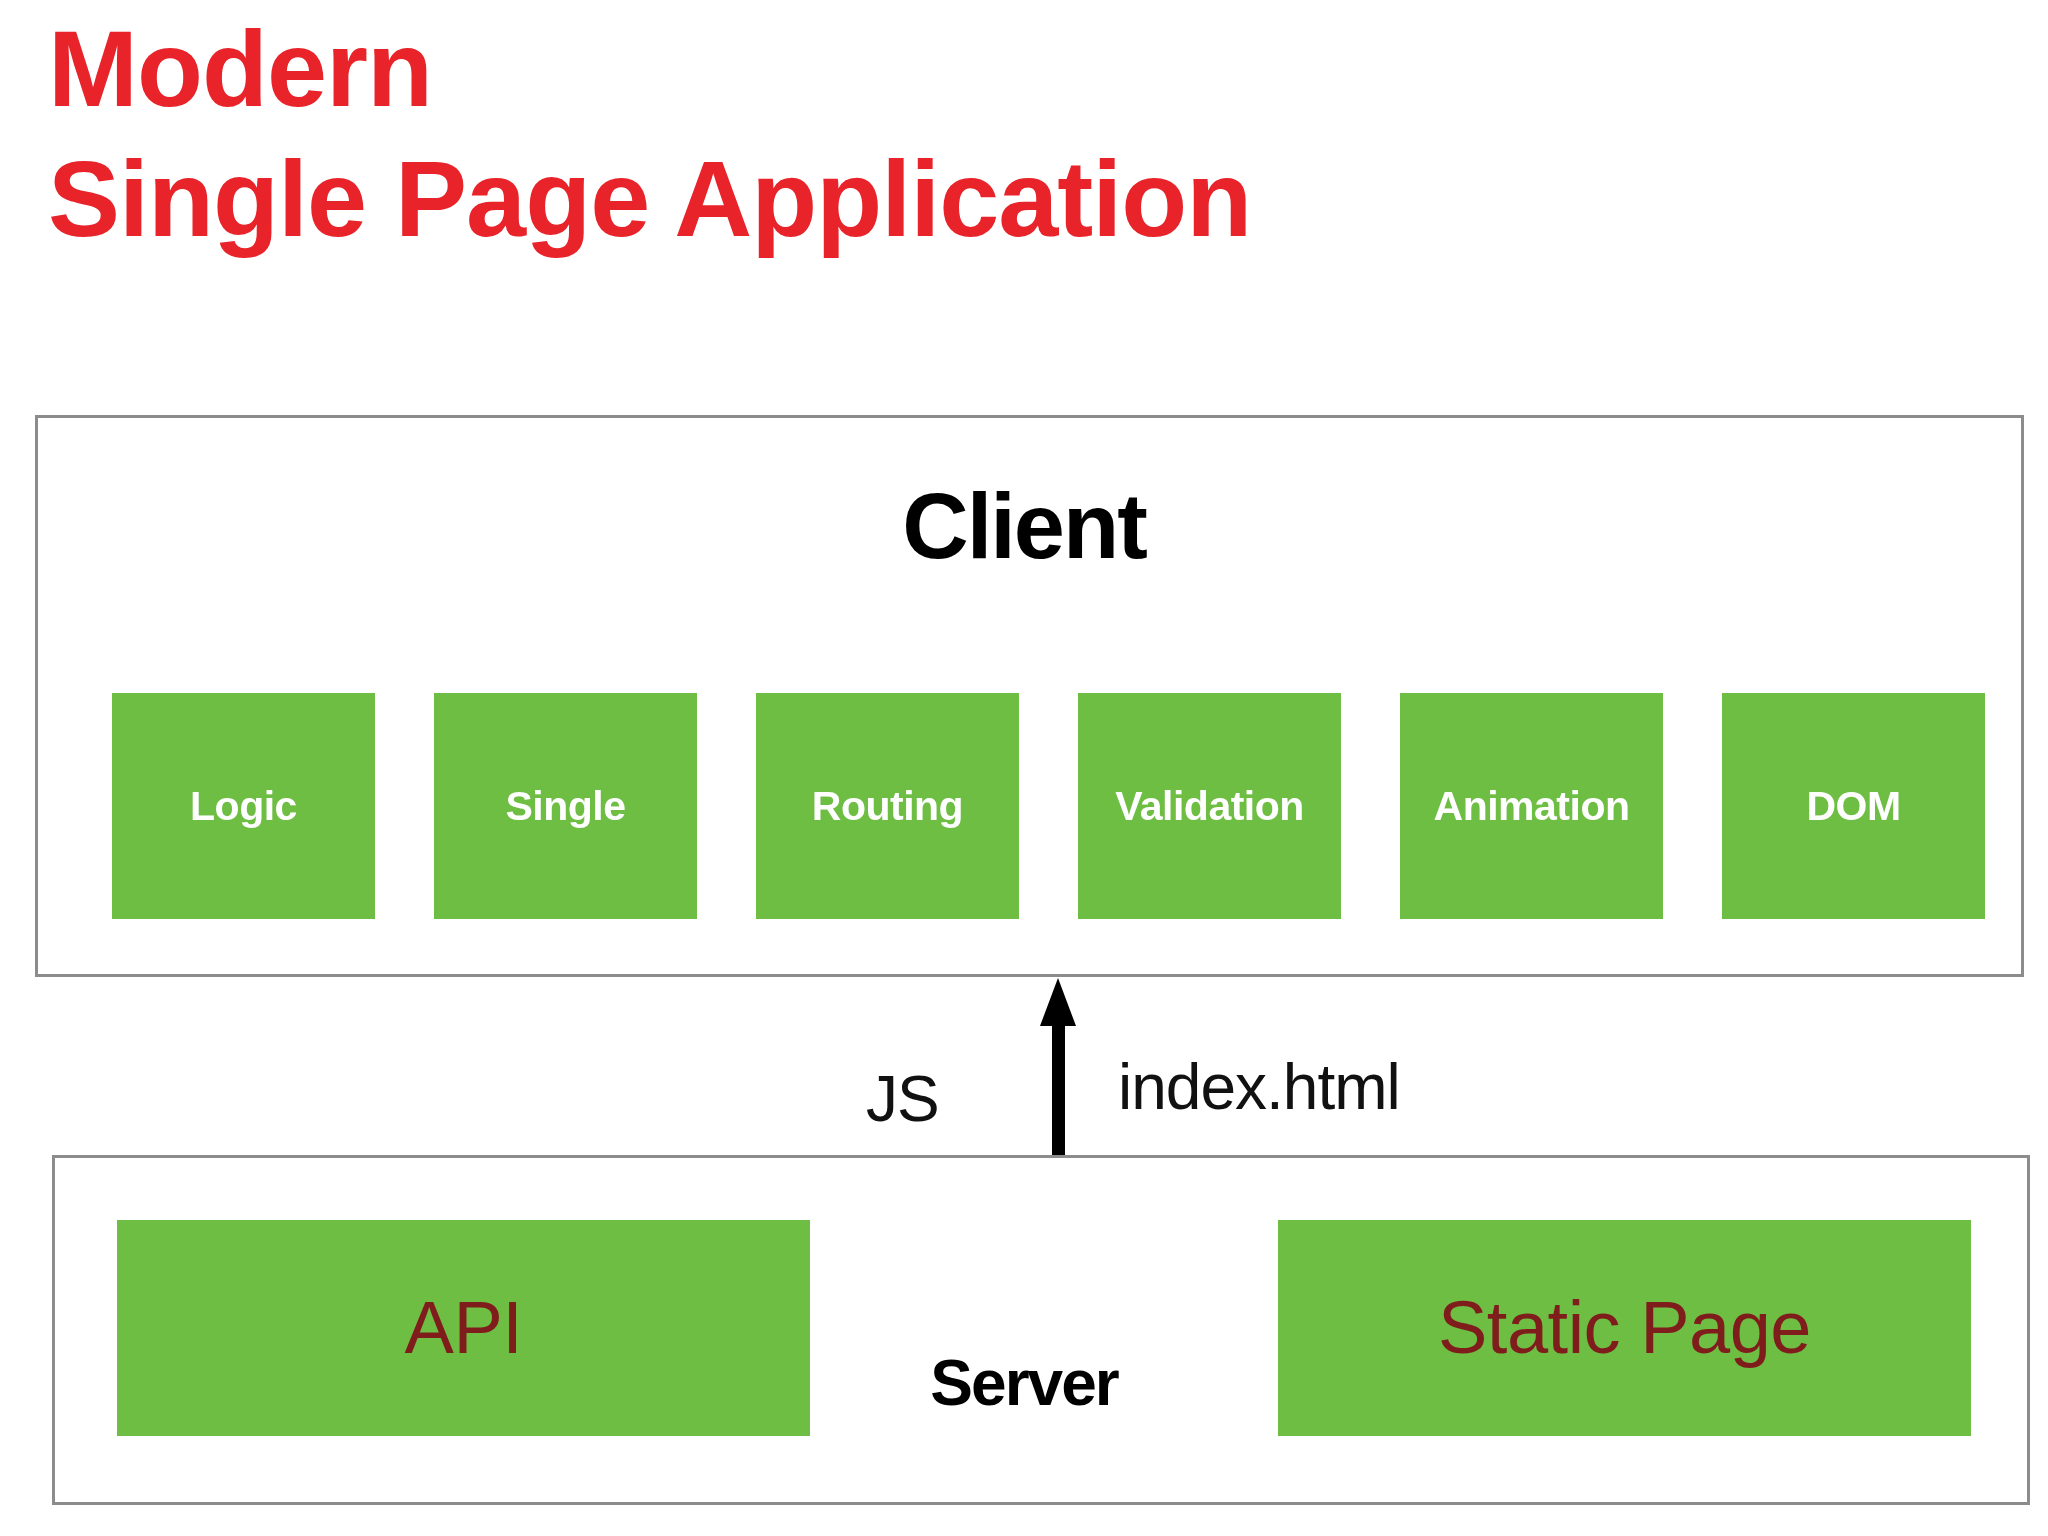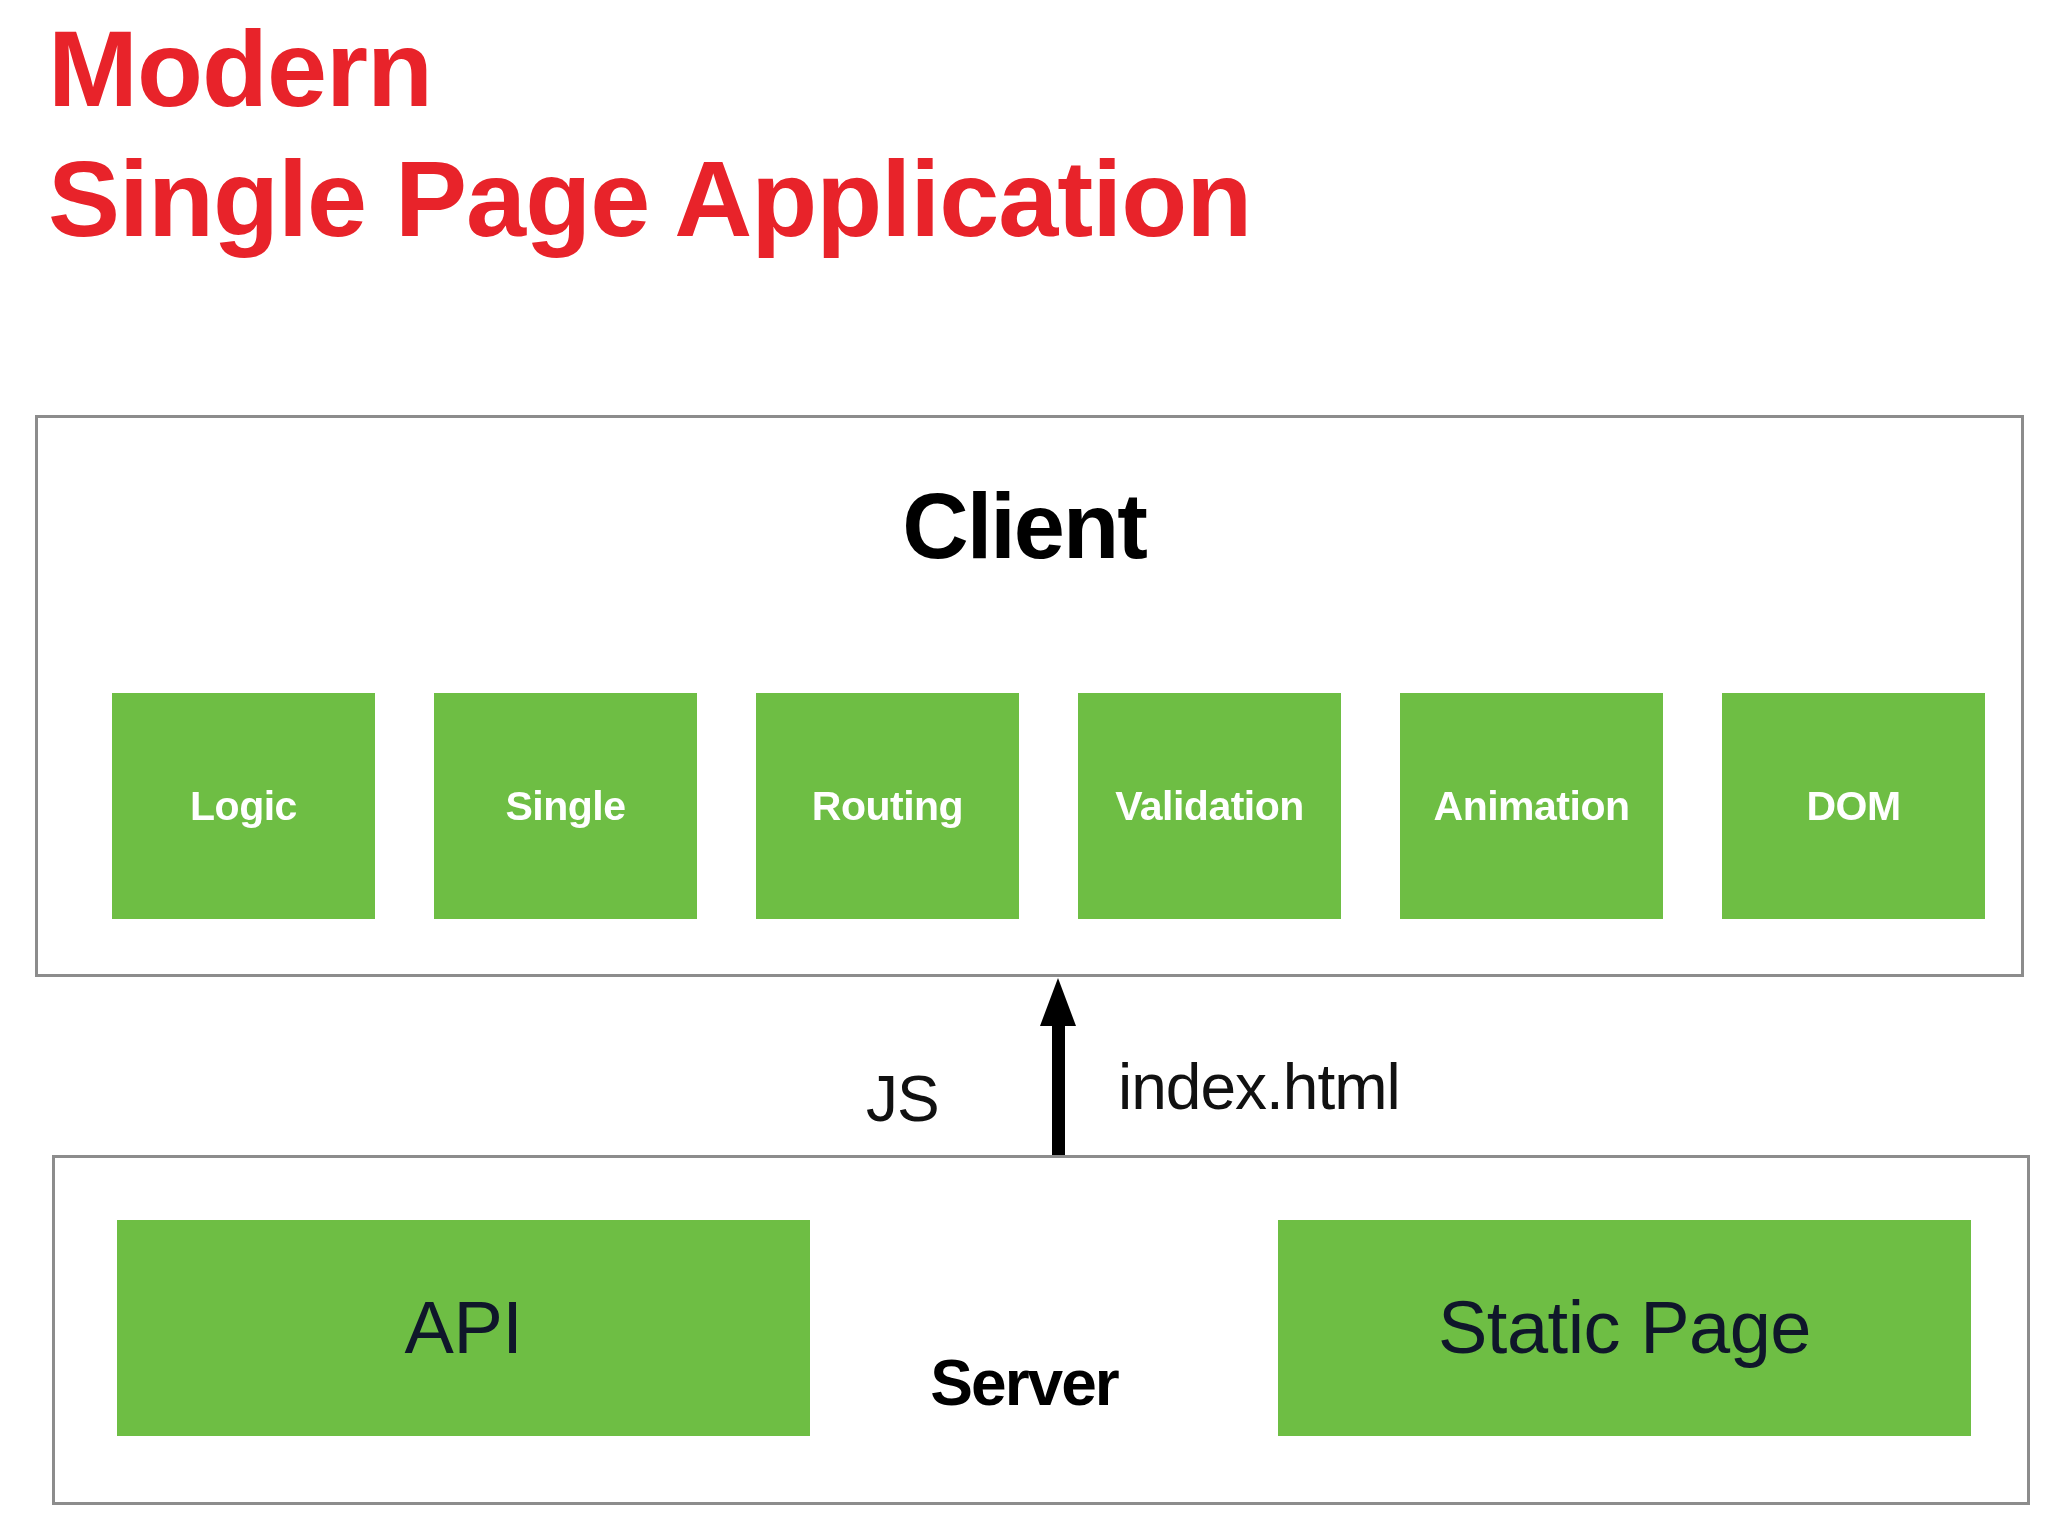"API" .server-label { color: #0f172a -> #7f1d1d }
